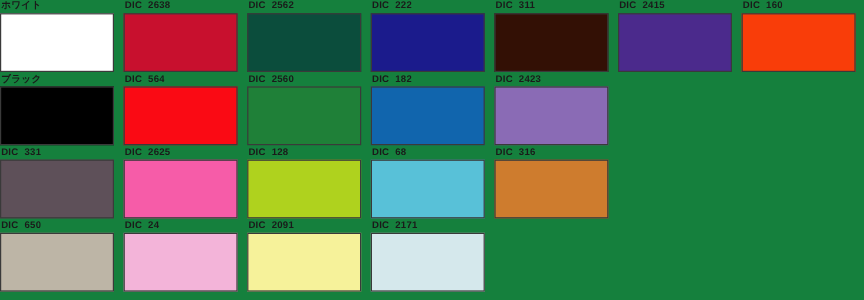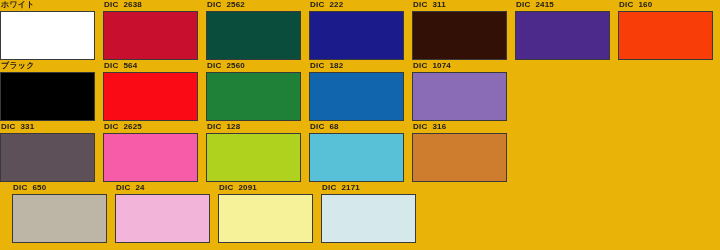"ホワイト" #swatch-chart { background: #eab308 -> #15803d }
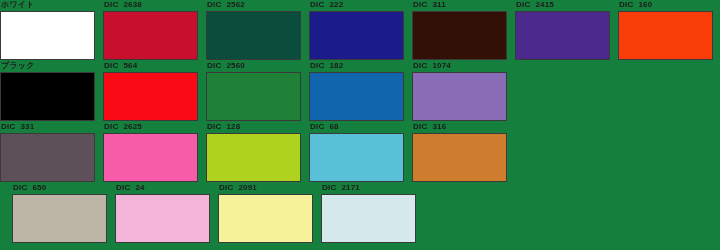"1074" span { text: 1074 -> 2423 }
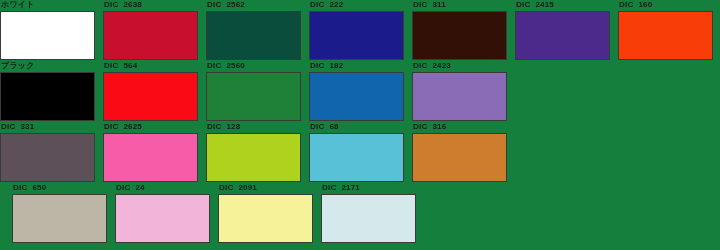"DIC 650" .swatch-row.r3 { padding-left: 12px -> none }
